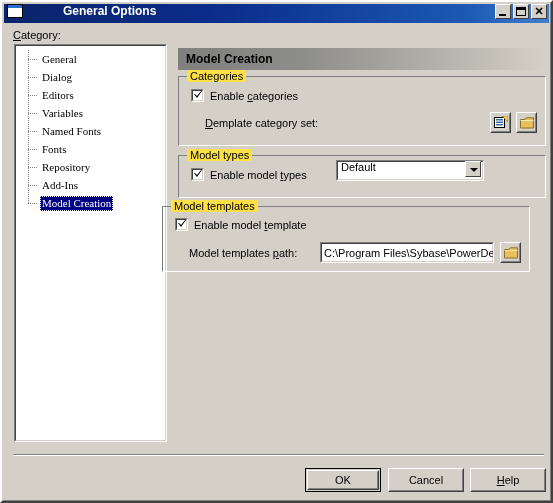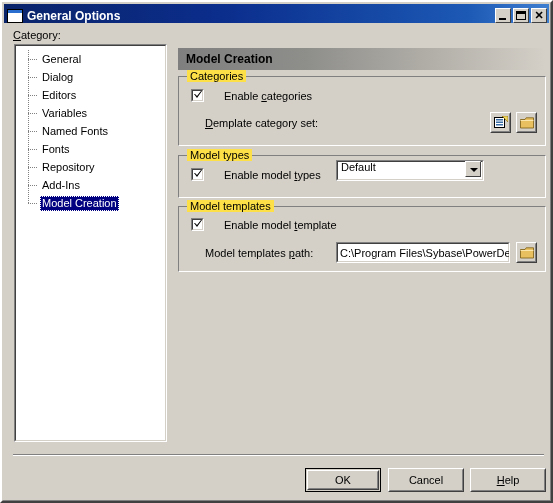"General Options" .titlebar { align-items: flex-end -> flex-start; gap: none -> 36px }
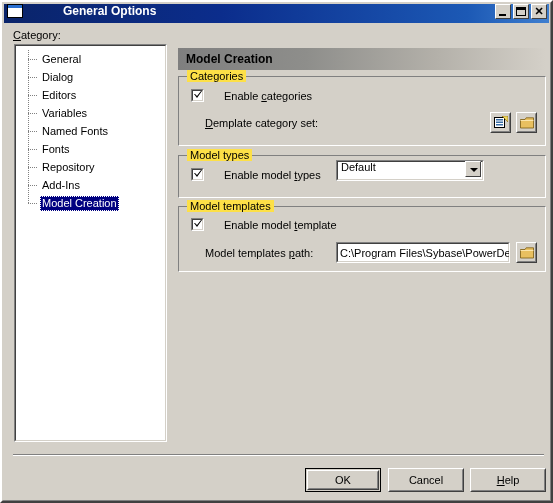"General" .tree-label { font-family: none -> Liberation Serif, serif }
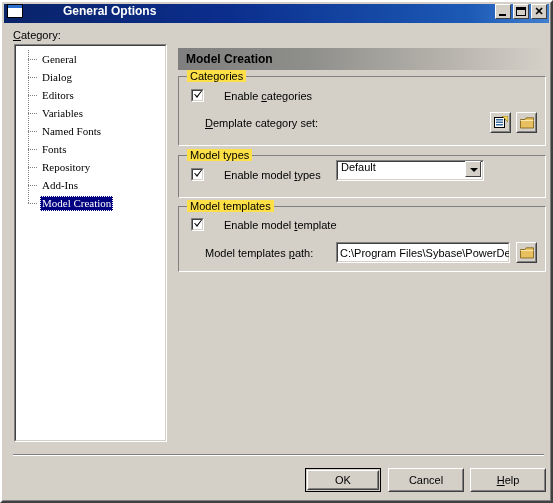"Enable categories" .checkbox-row { gap: 14px -> none }
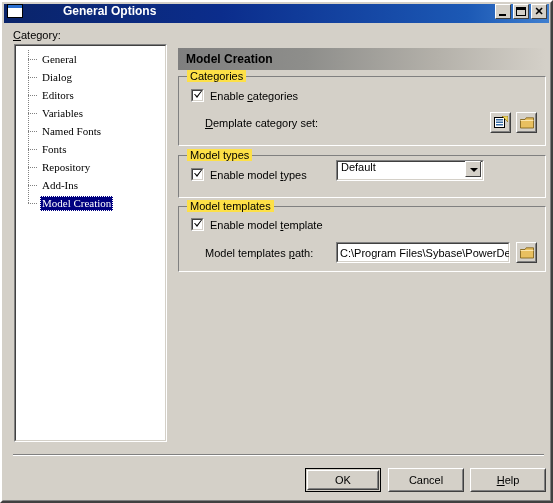"Model templates" div.groupbox { left: 176px -> 160px }
